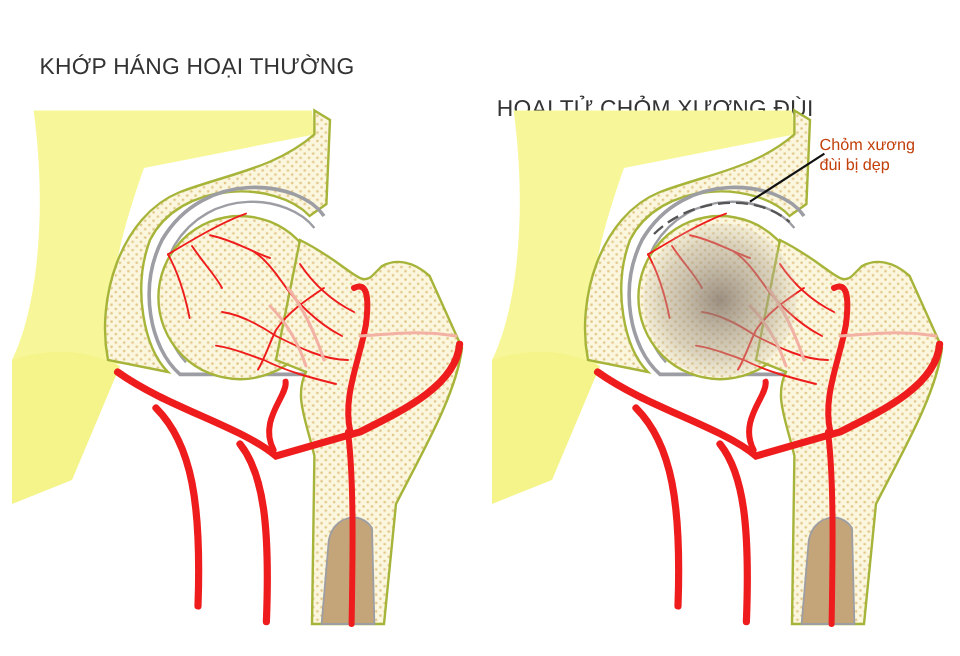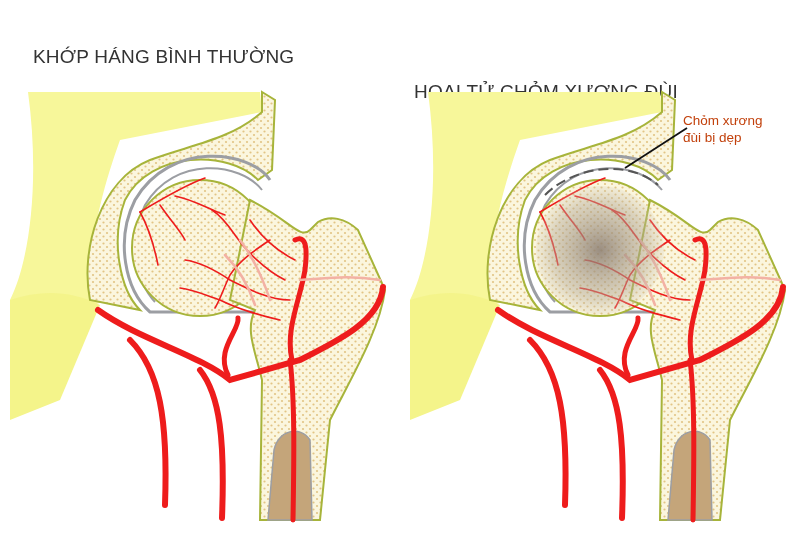"KHỚP HÁNG BÌNH THƯỜNG" div.title { text: BÌNH -> HOẠI }
